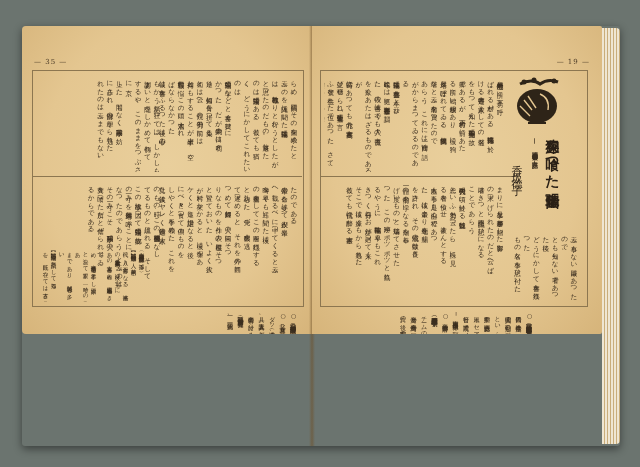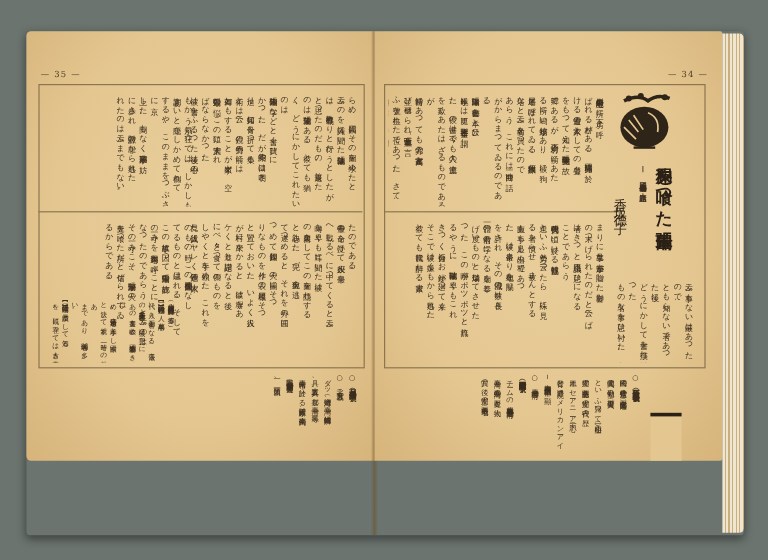"— 35 —" .page { height: 358px -> 308px }
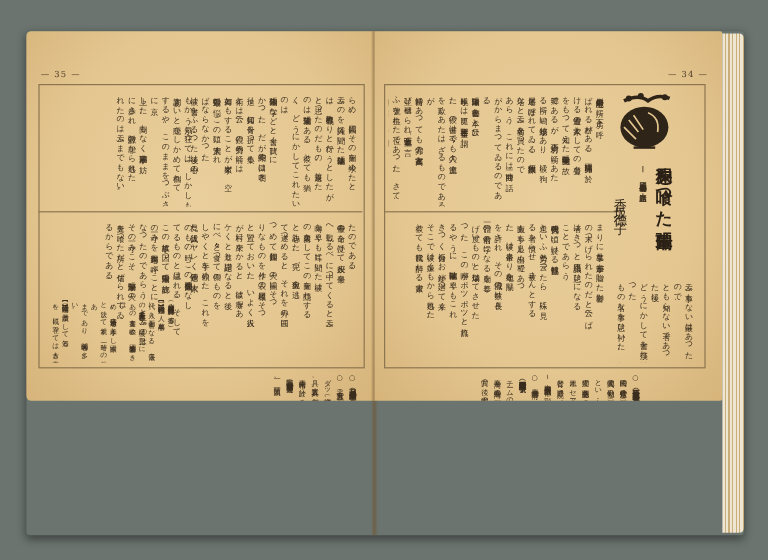"— 34 —" div.folio { text: 34 -> 19 }
